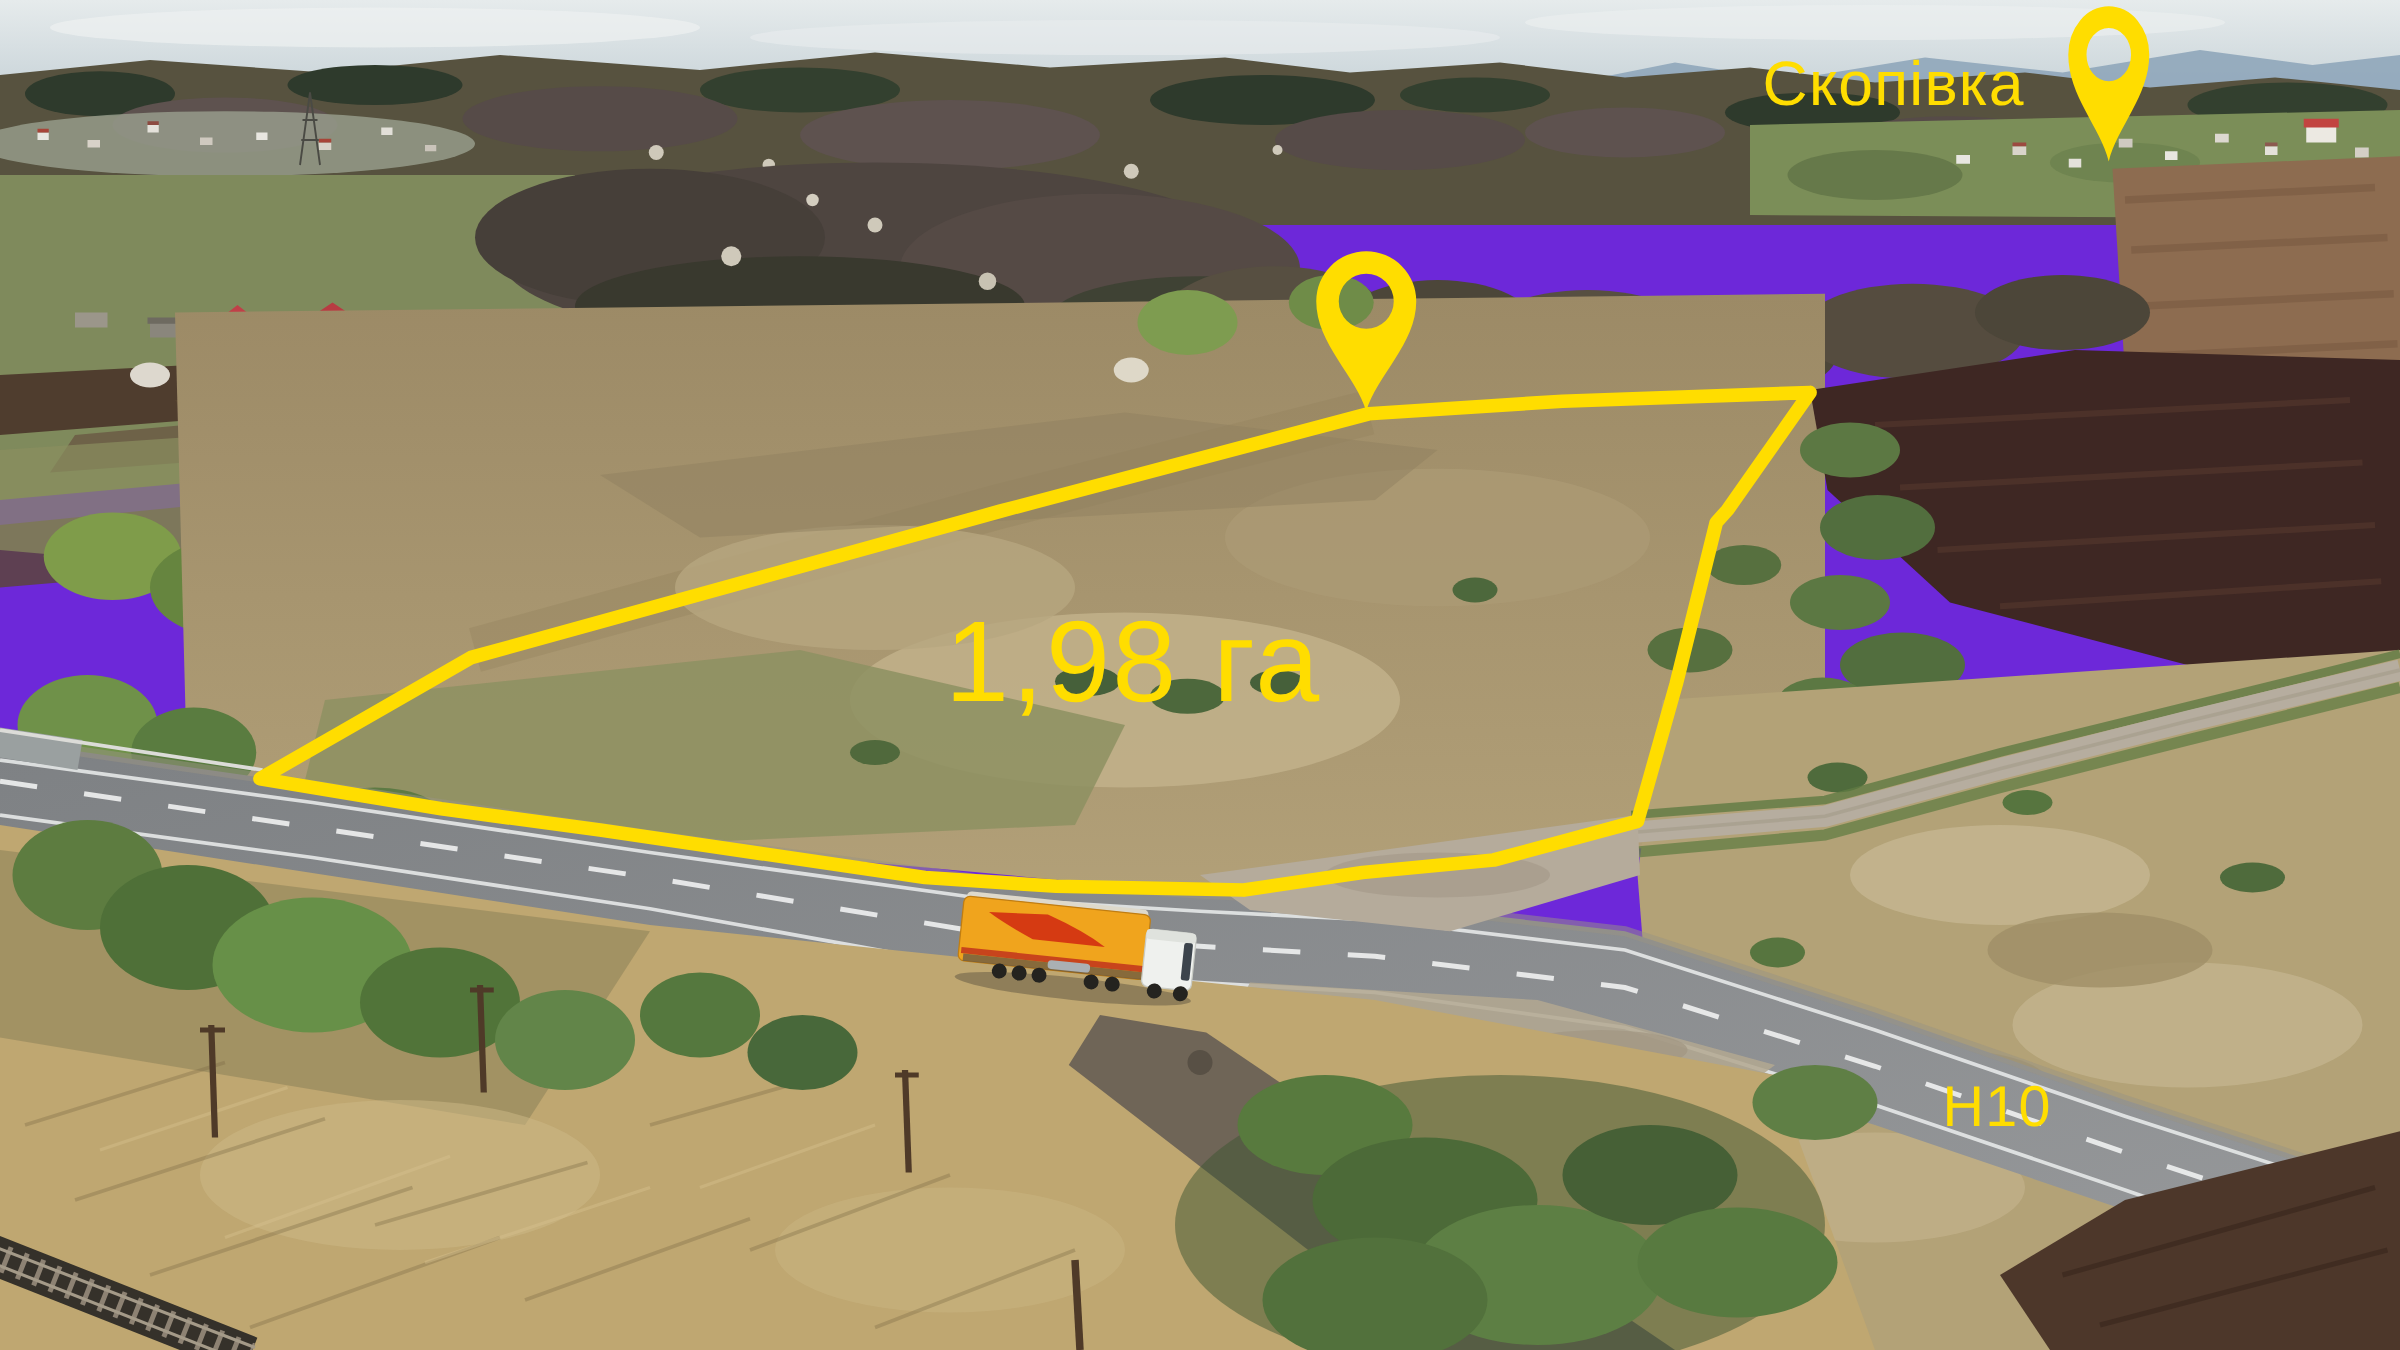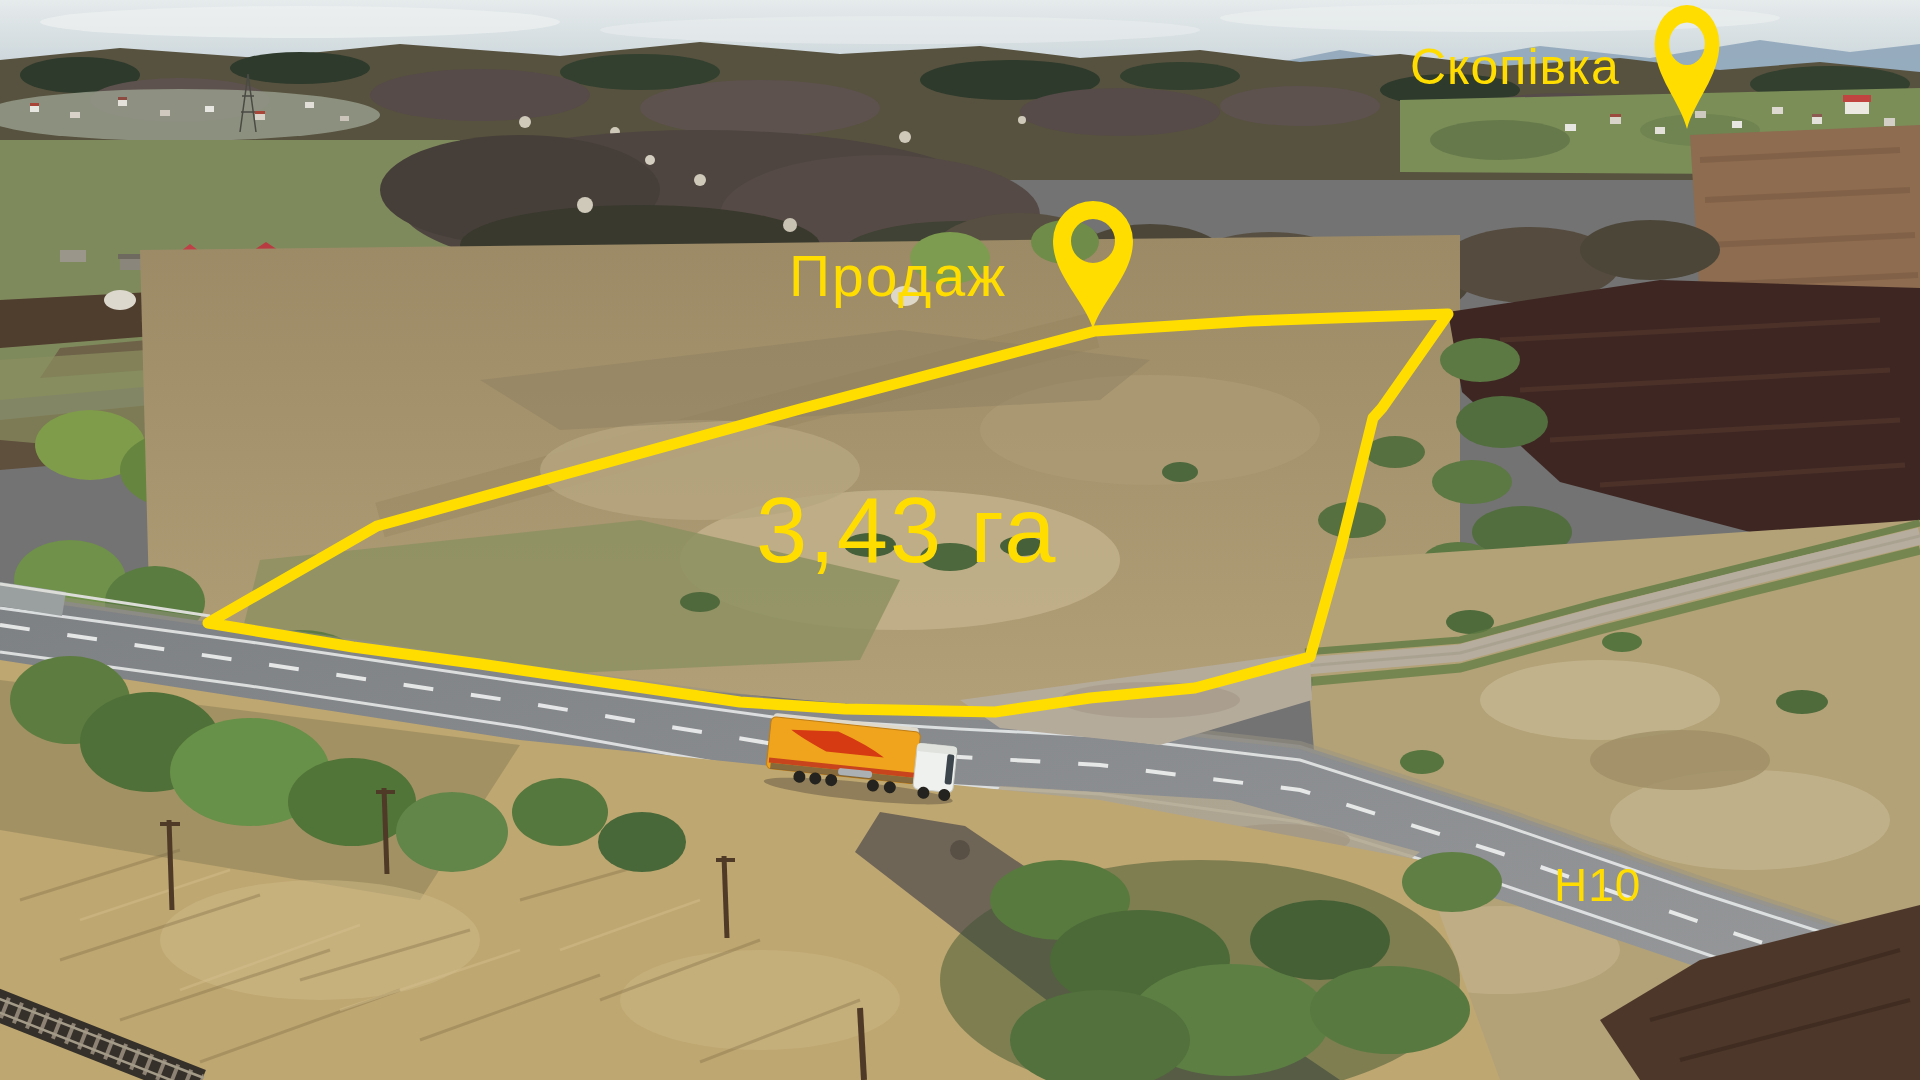"Скопівка" .canvas { background: #737373 -> #6d28d9 }
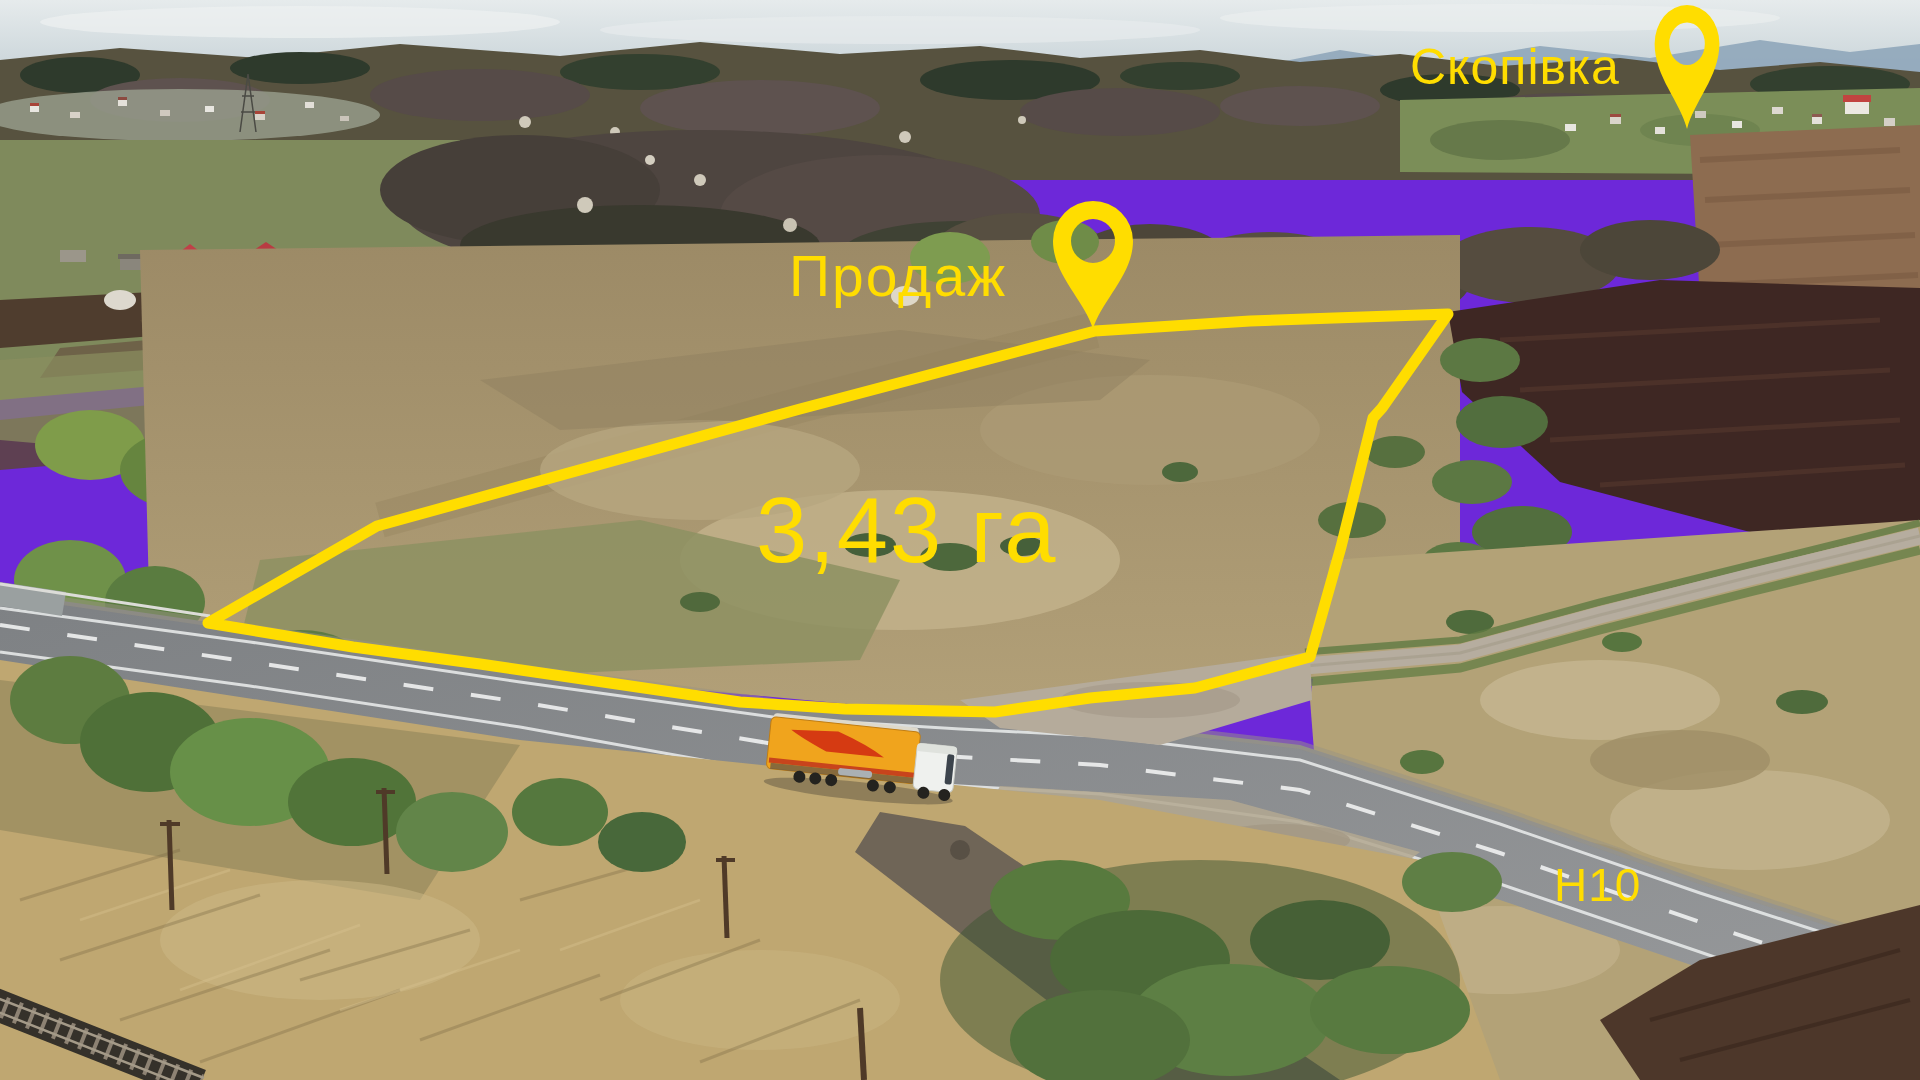"Продаж" div.anno { html: <div>Продаж</div> -> none }
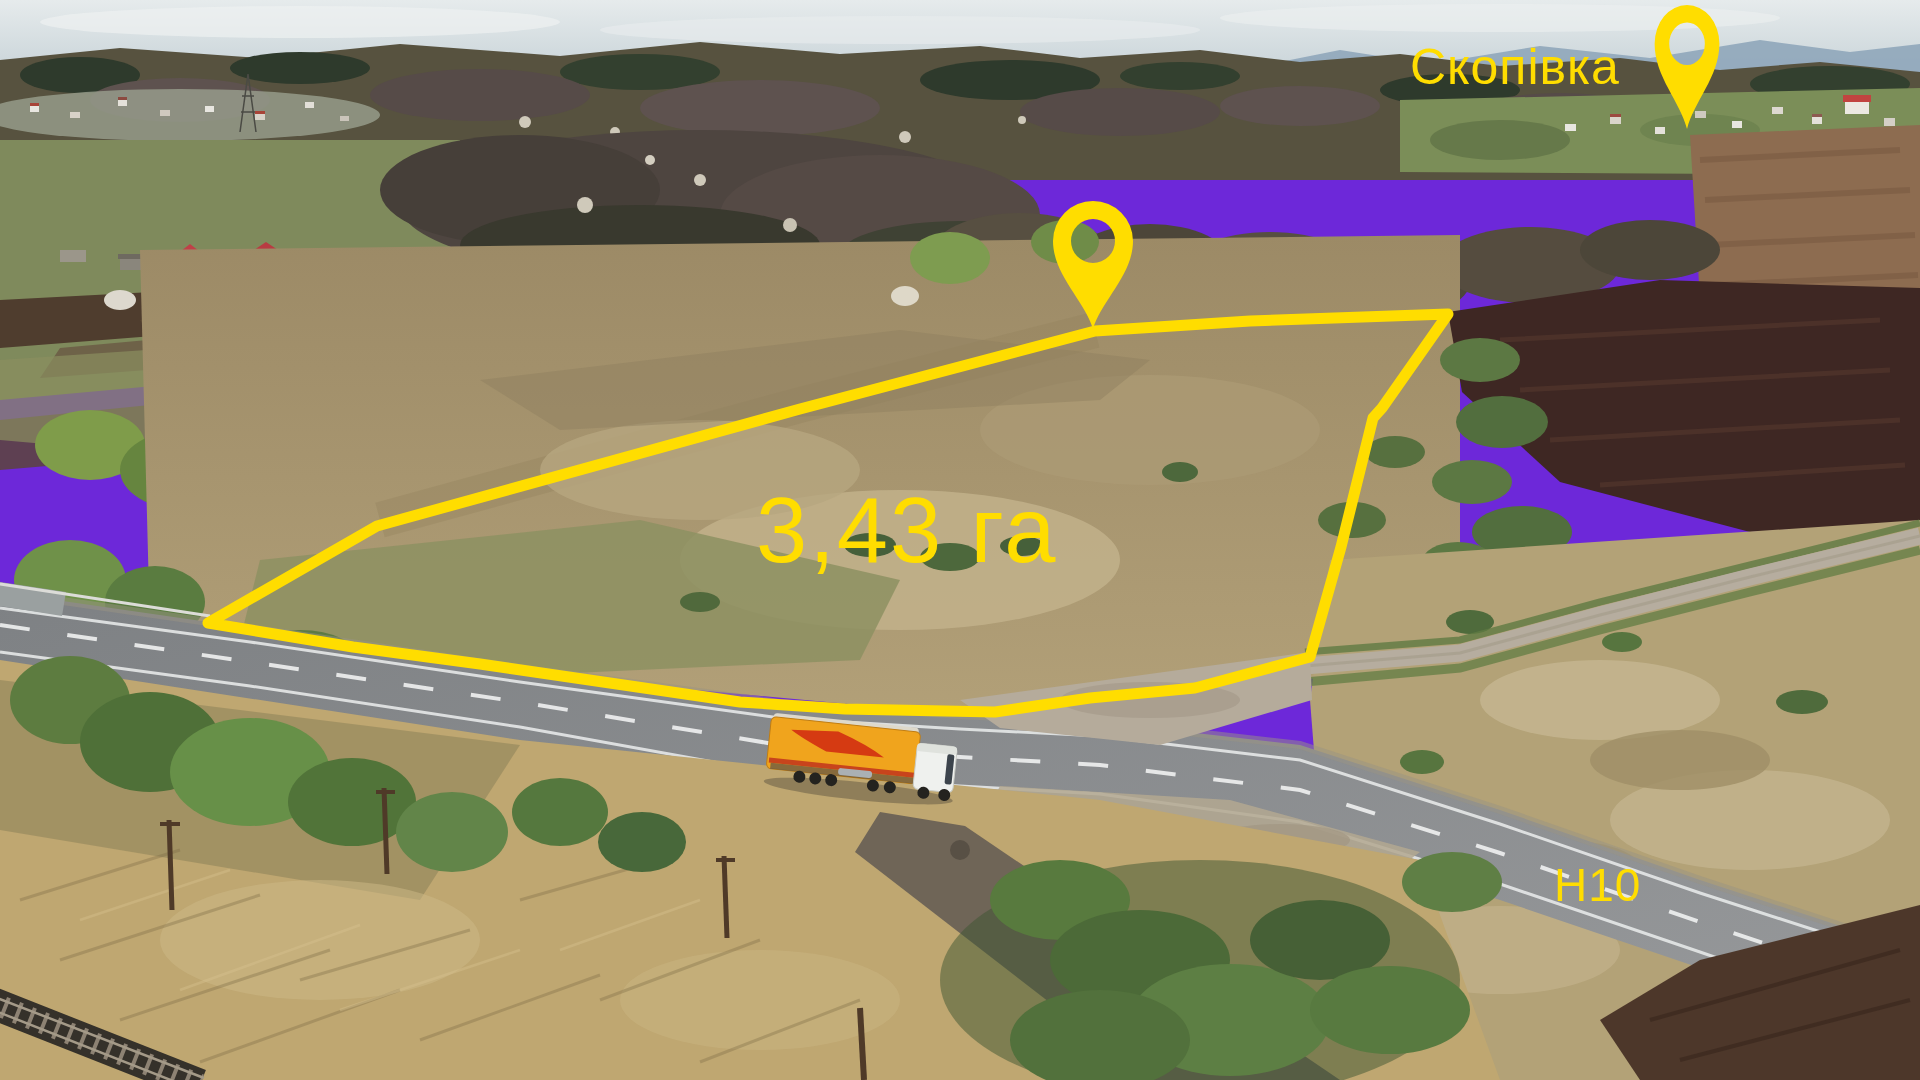"3,43 га" div.anno { text: 3,43 -> 1,98 }
